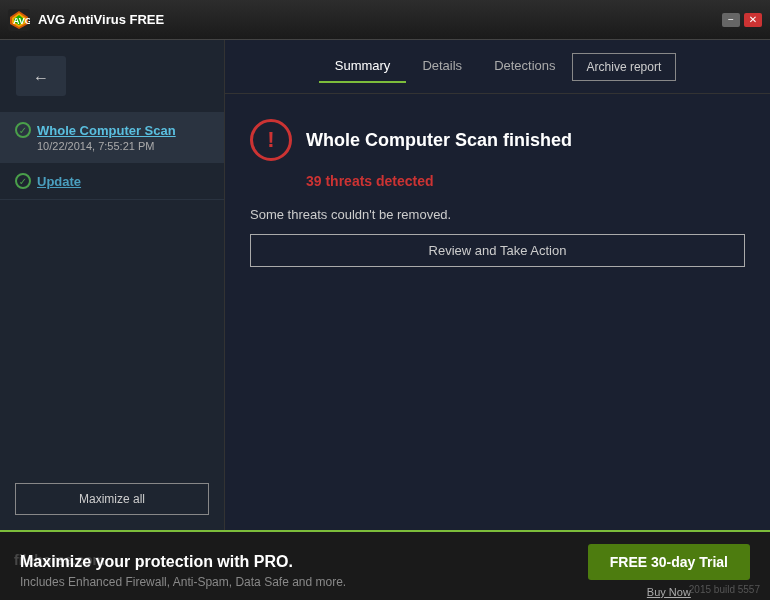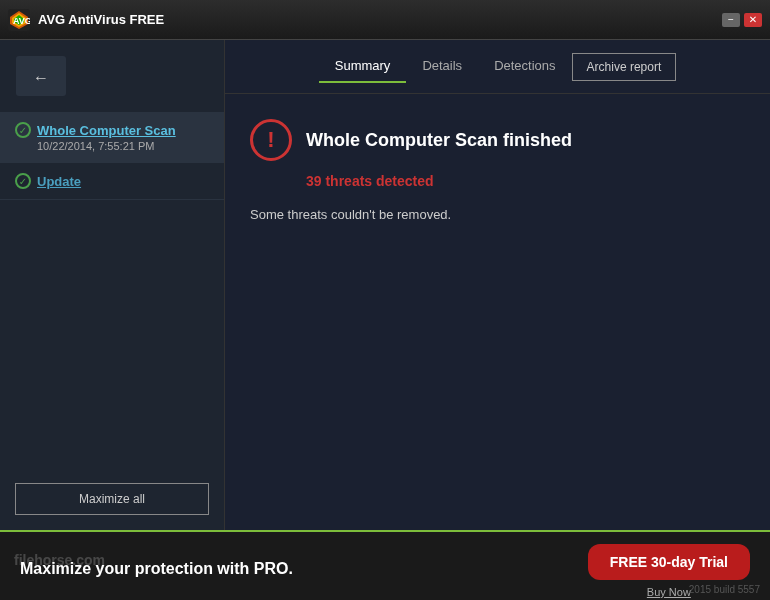"Review and Take Action" button.review-action-btn { html: none -> <button>Review and Take Action</button> }
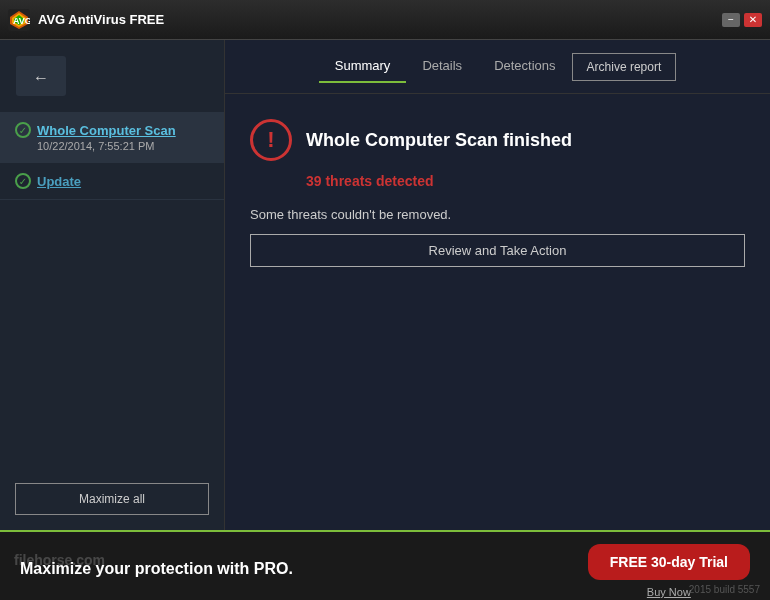"FREE 30-day Trial" .free-trial-btn { background: #b91c1c -> #4d7c0f; border-radius: 12px -> 3px }
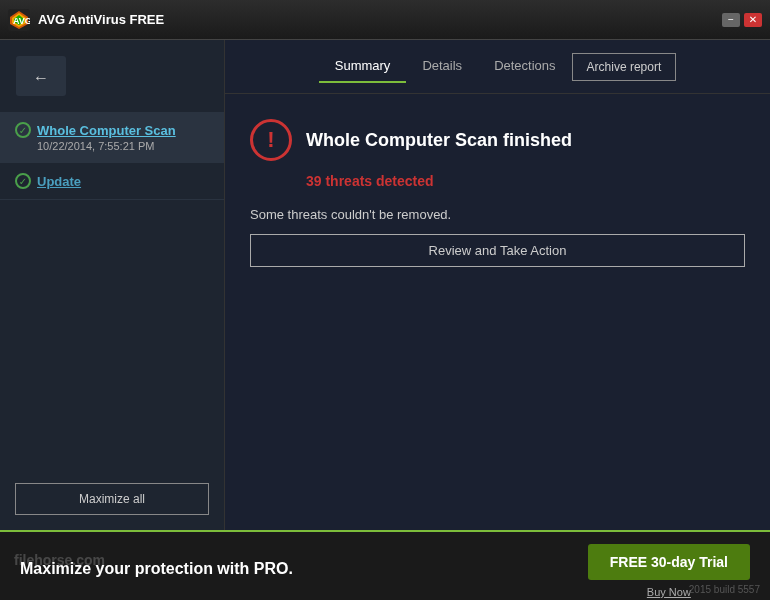"Includes Enhanced Firewall, Anti-Spam," div.promo-subtitle { html: none -> <div>Includes Enhanced Firewall, Anti-Spam, Data Safe and more.</div> }
